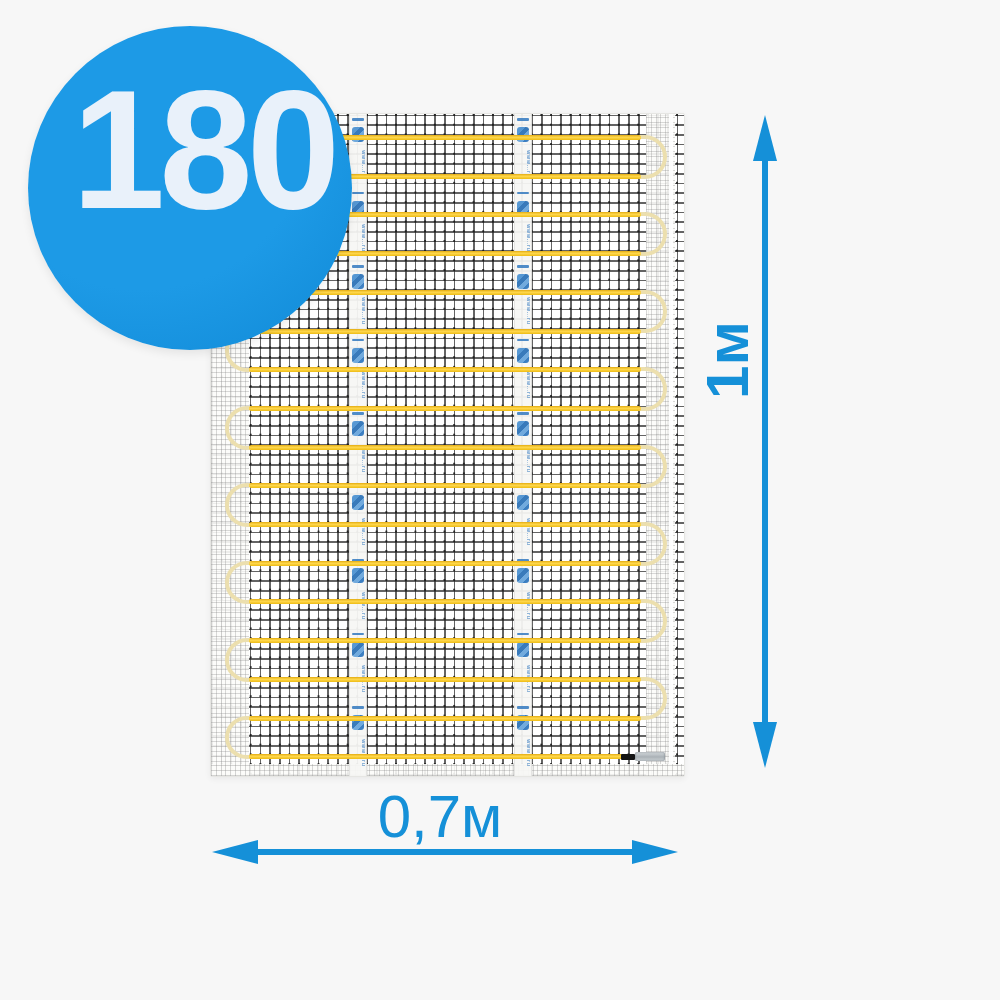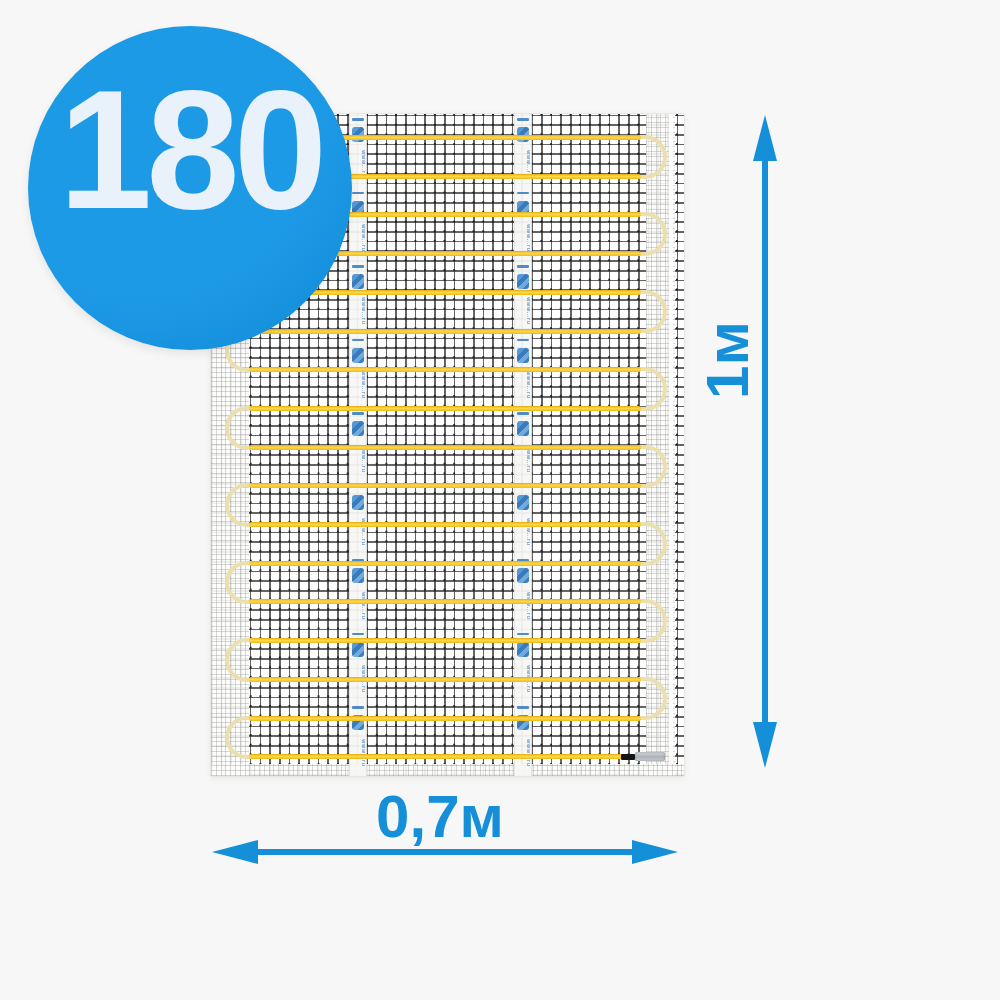"180" .badge-value { left: 0 -> 13px }
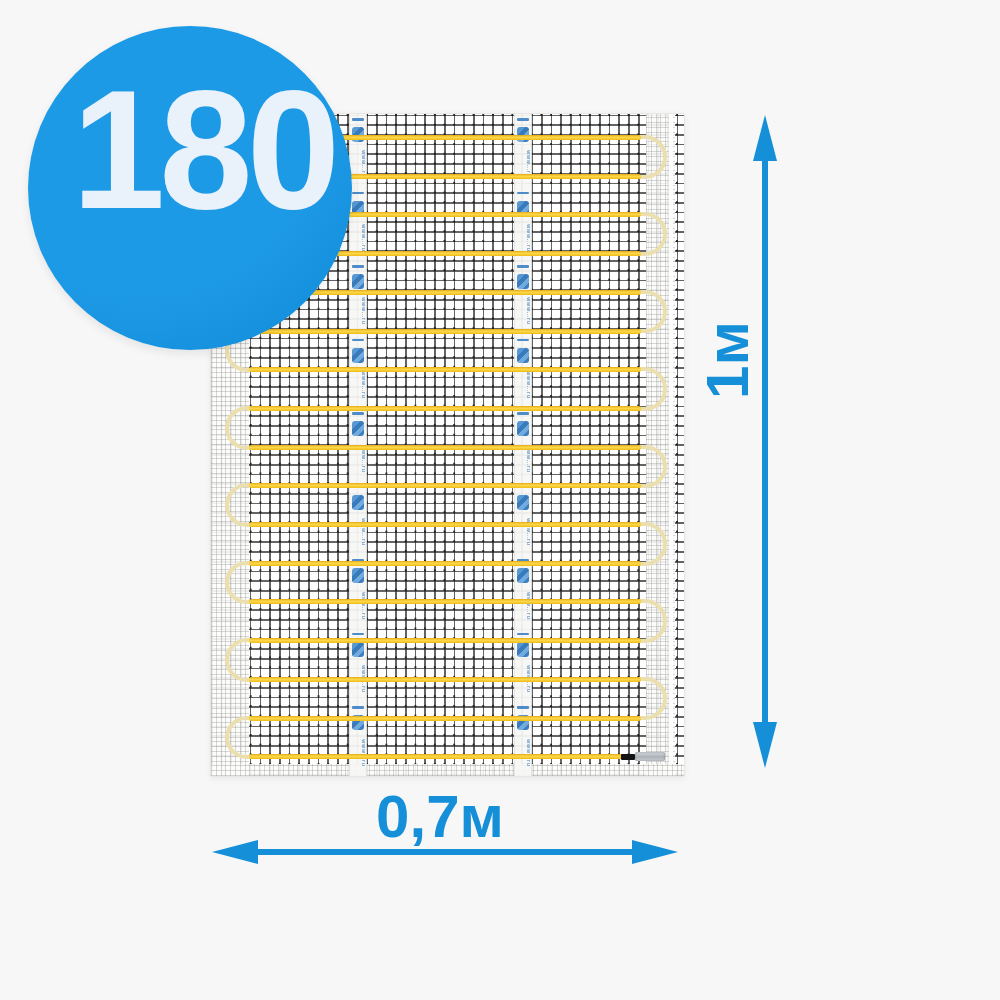"0,7м" .dim-h-label { font-weight: 700 -> 400 }
